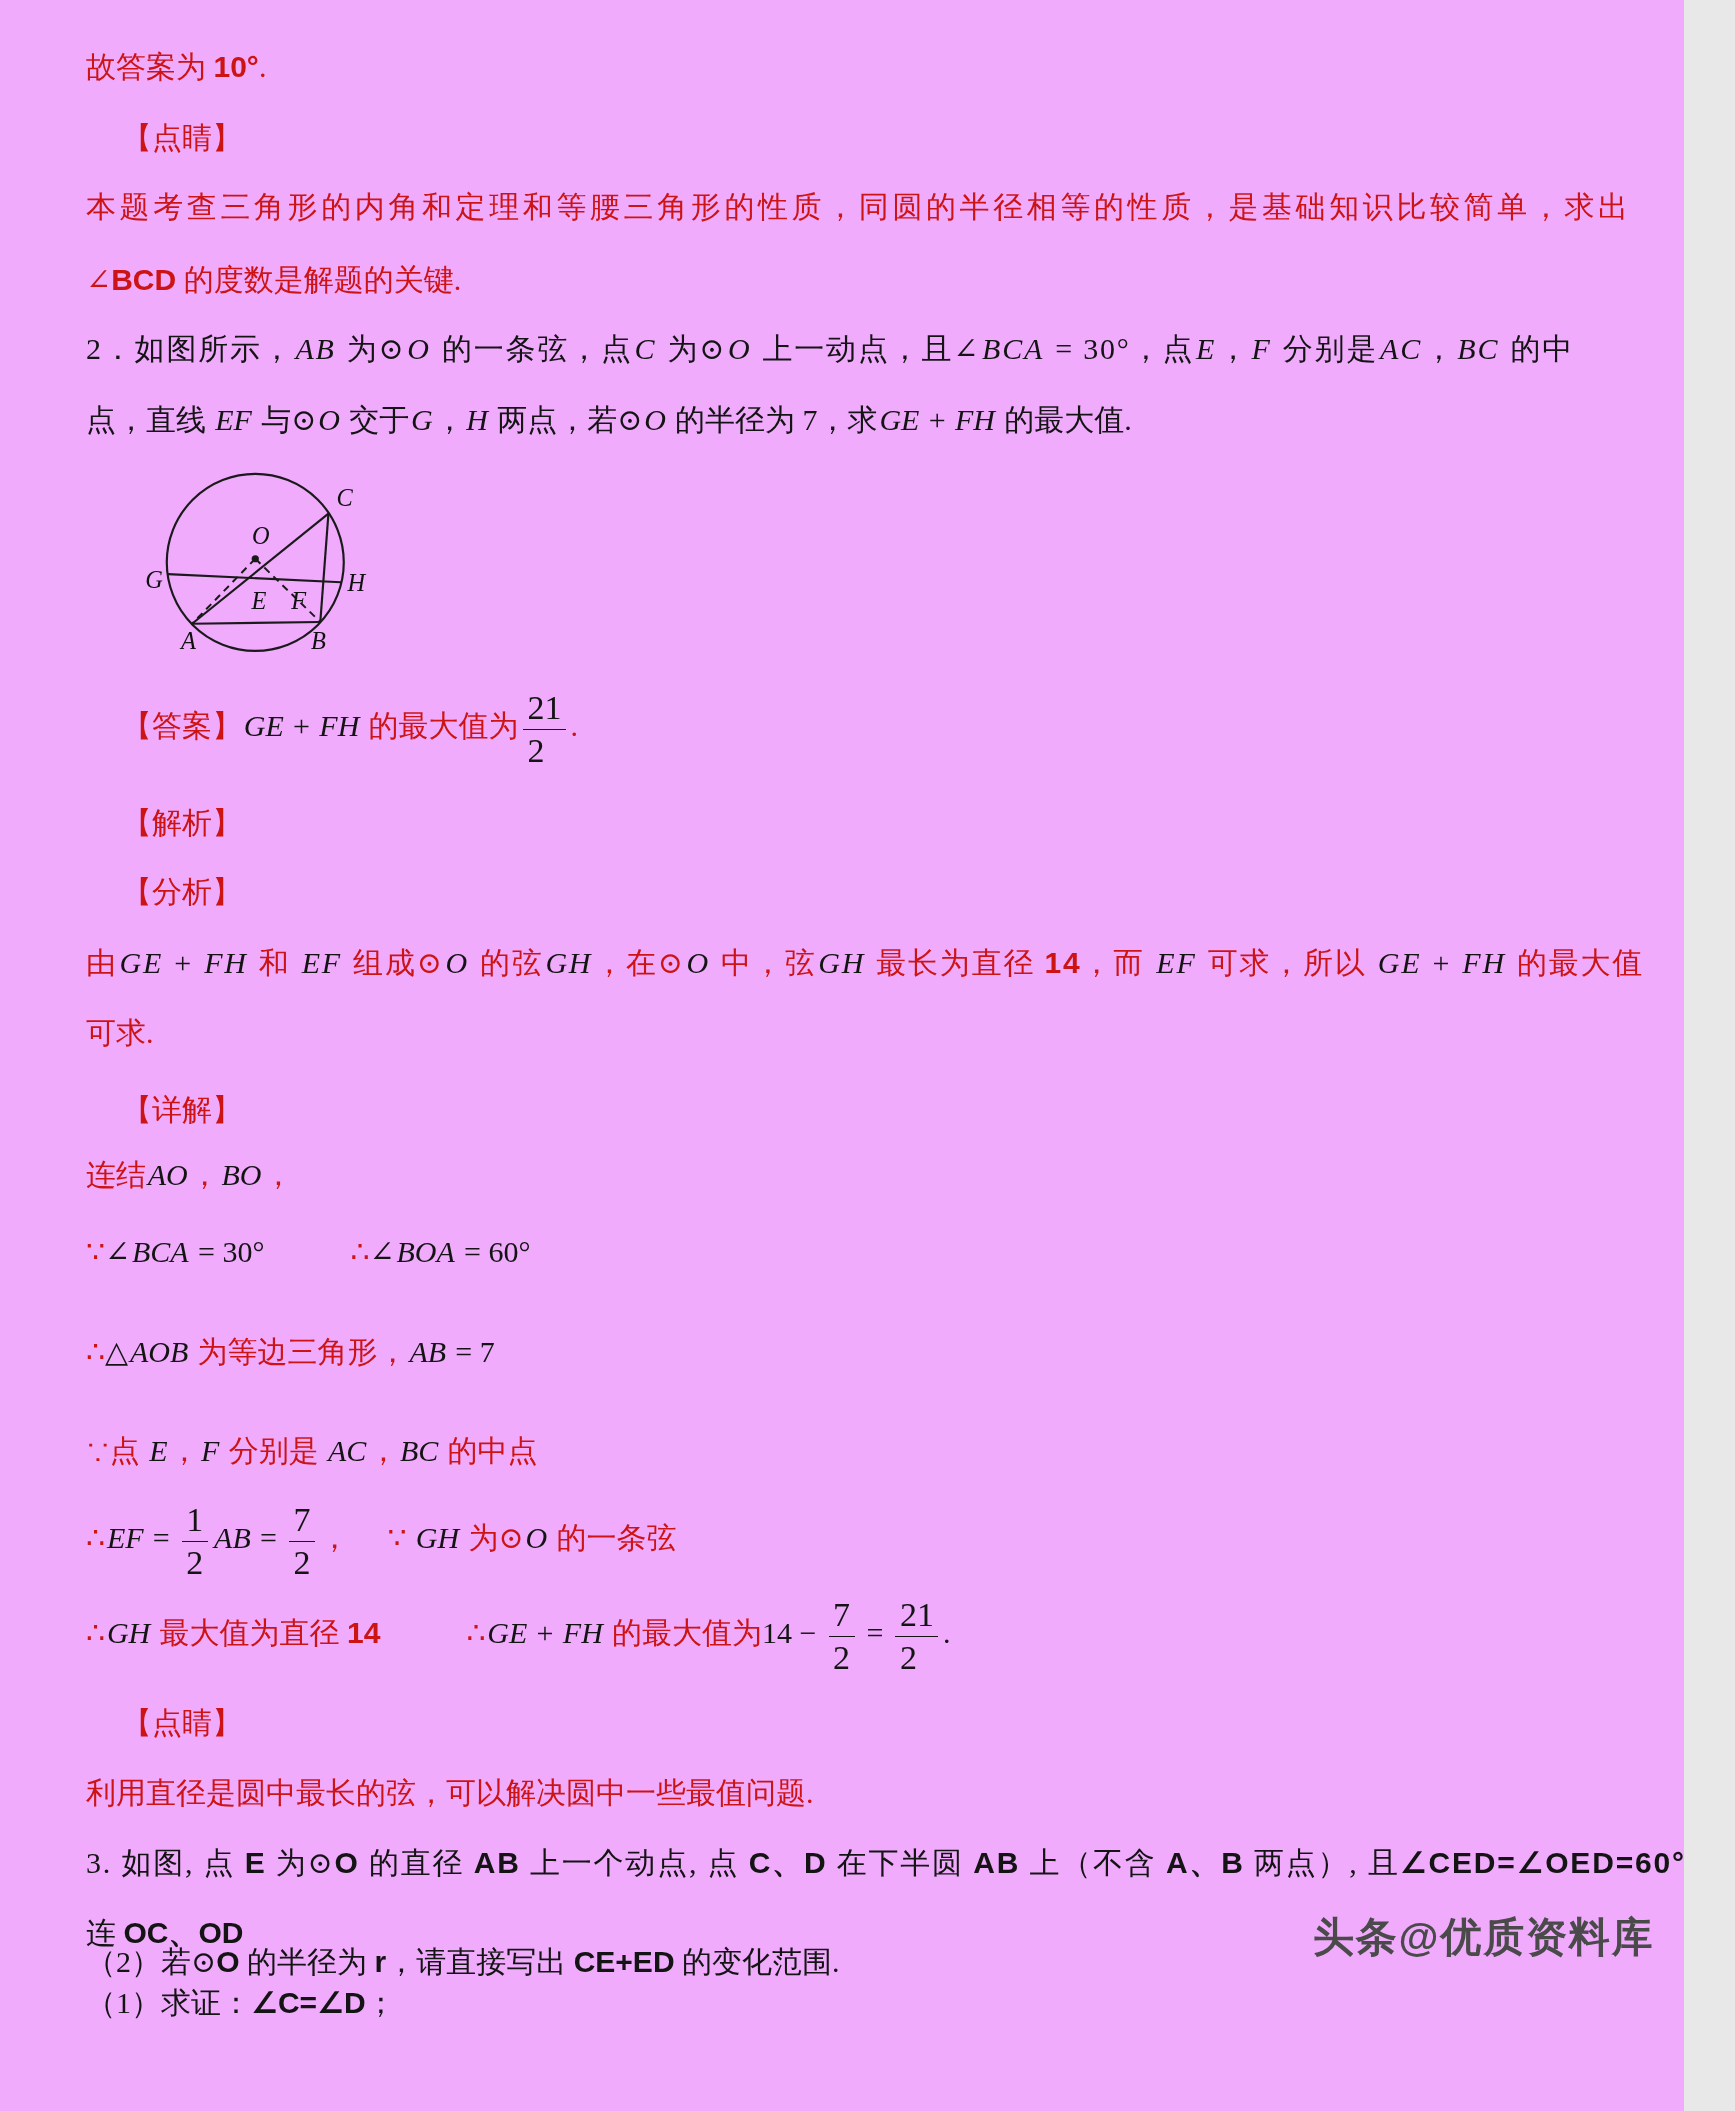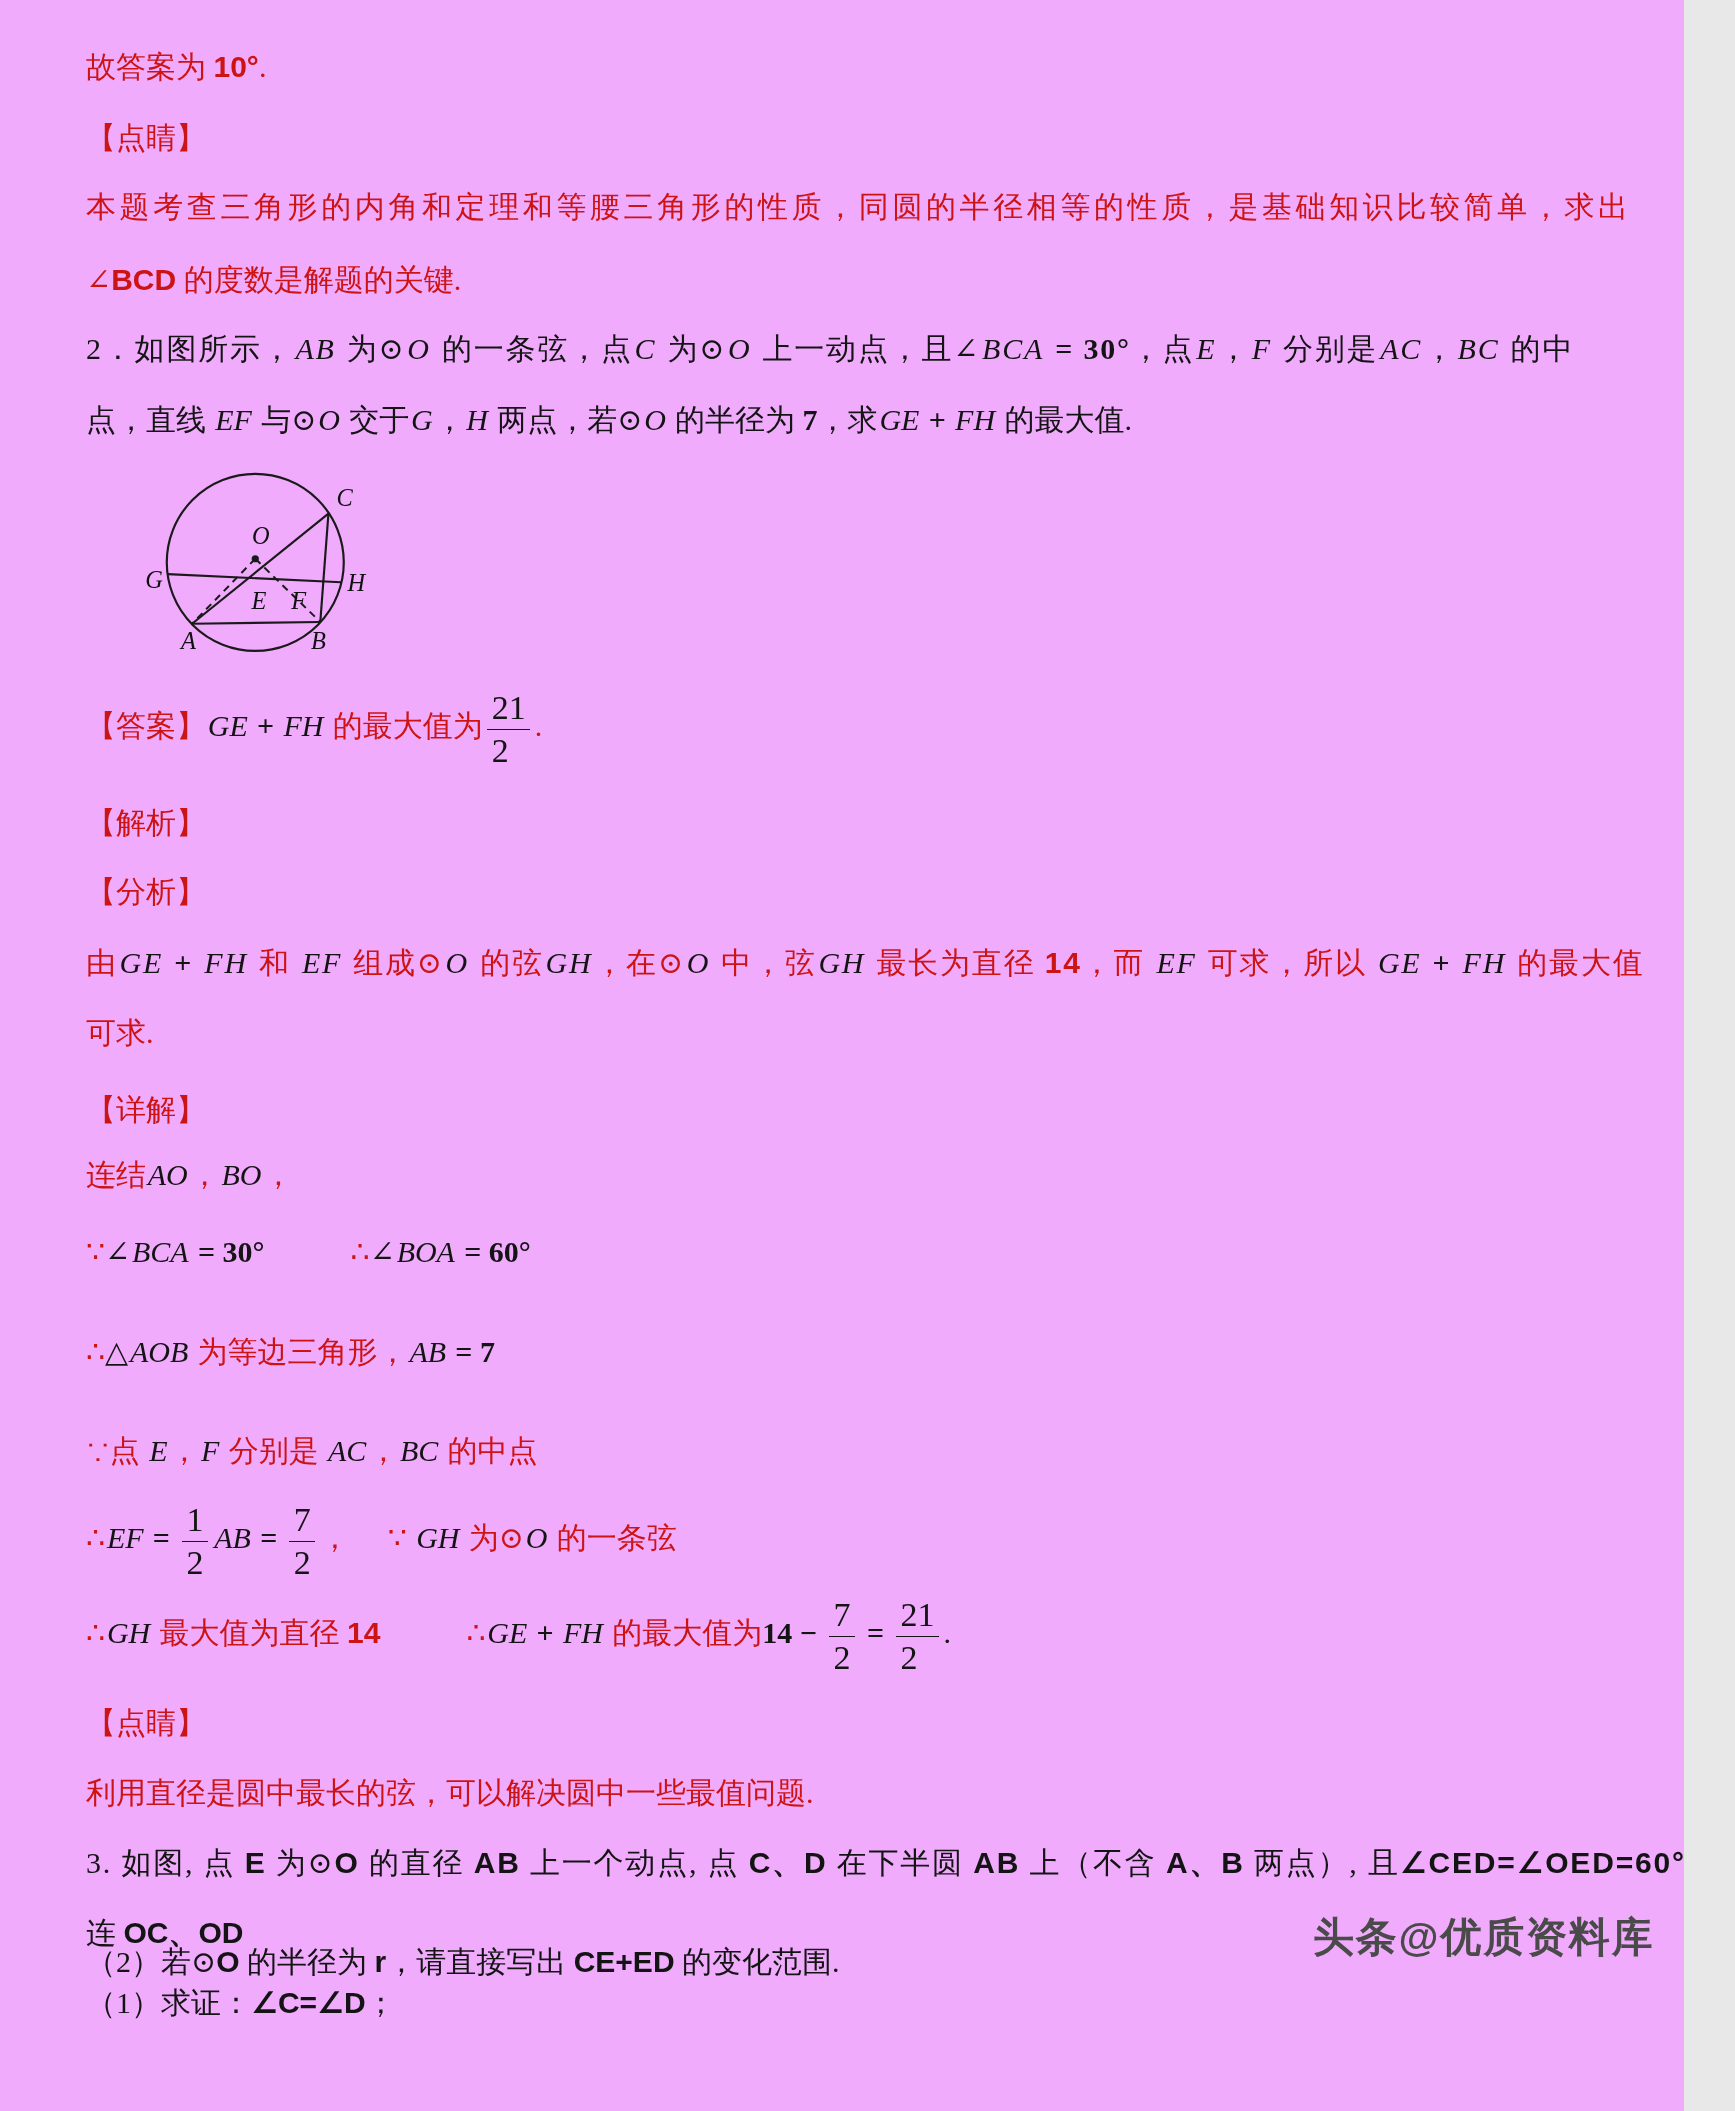"【点睛】" .sg-rh { margin-left: none -> 36px }
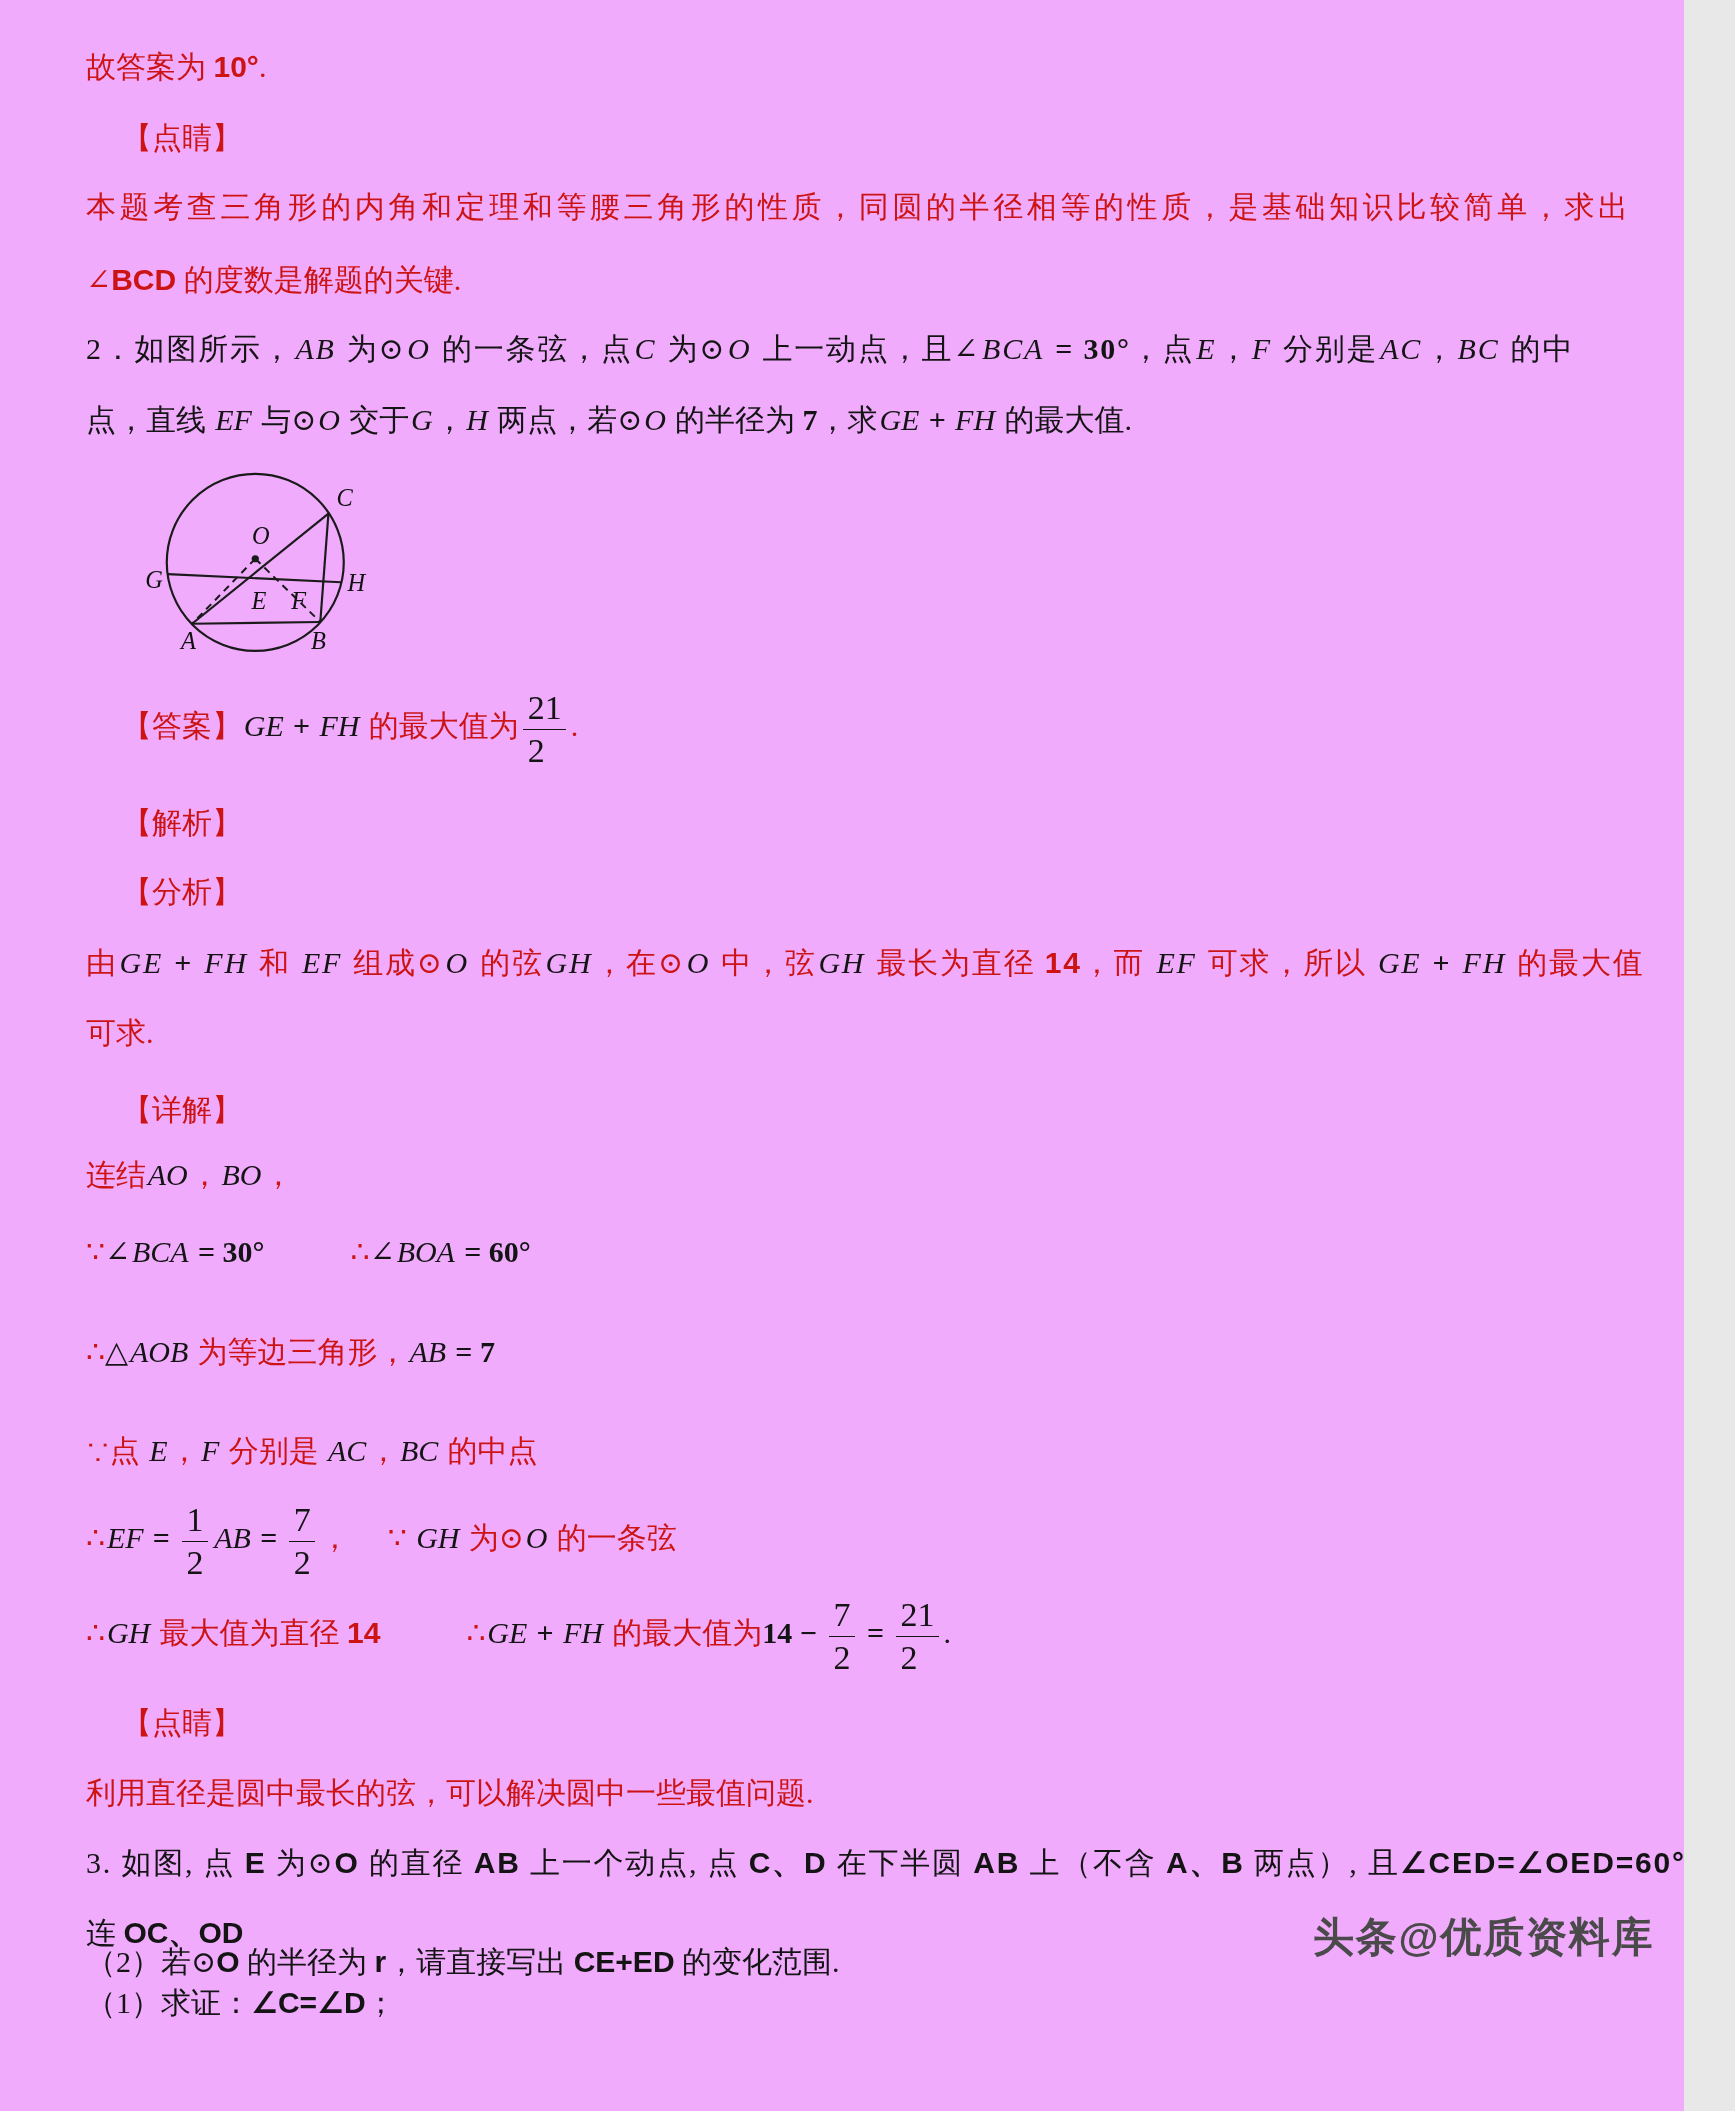"= 30°" .sg-kn { font-weight: bold -> none }
